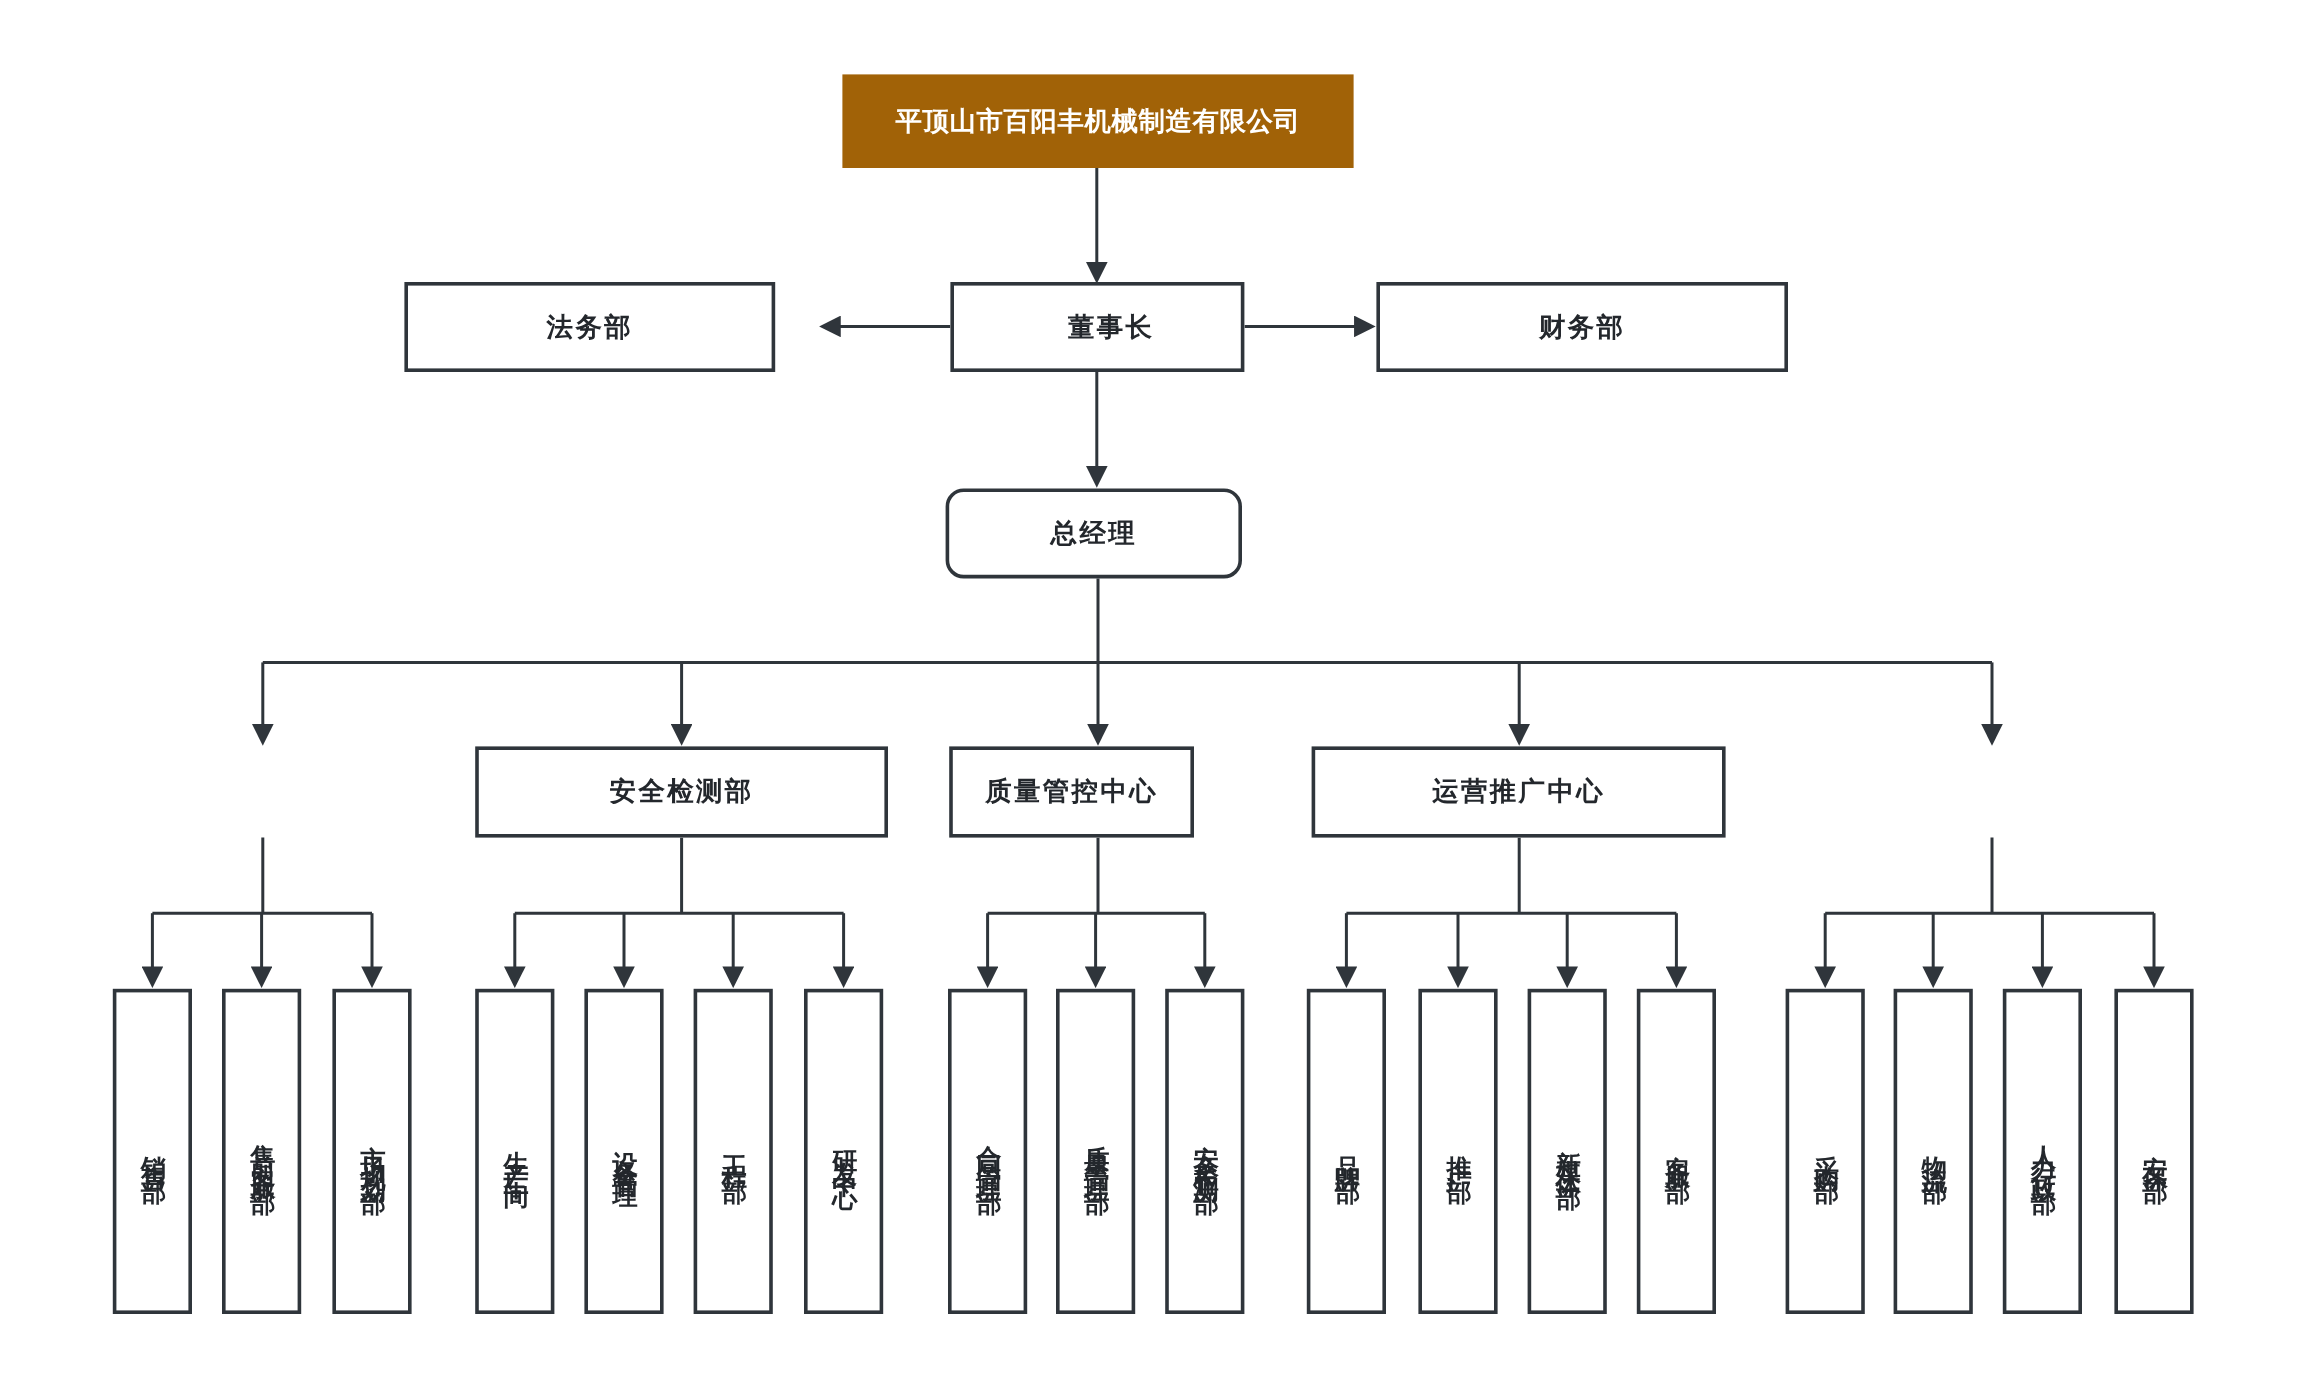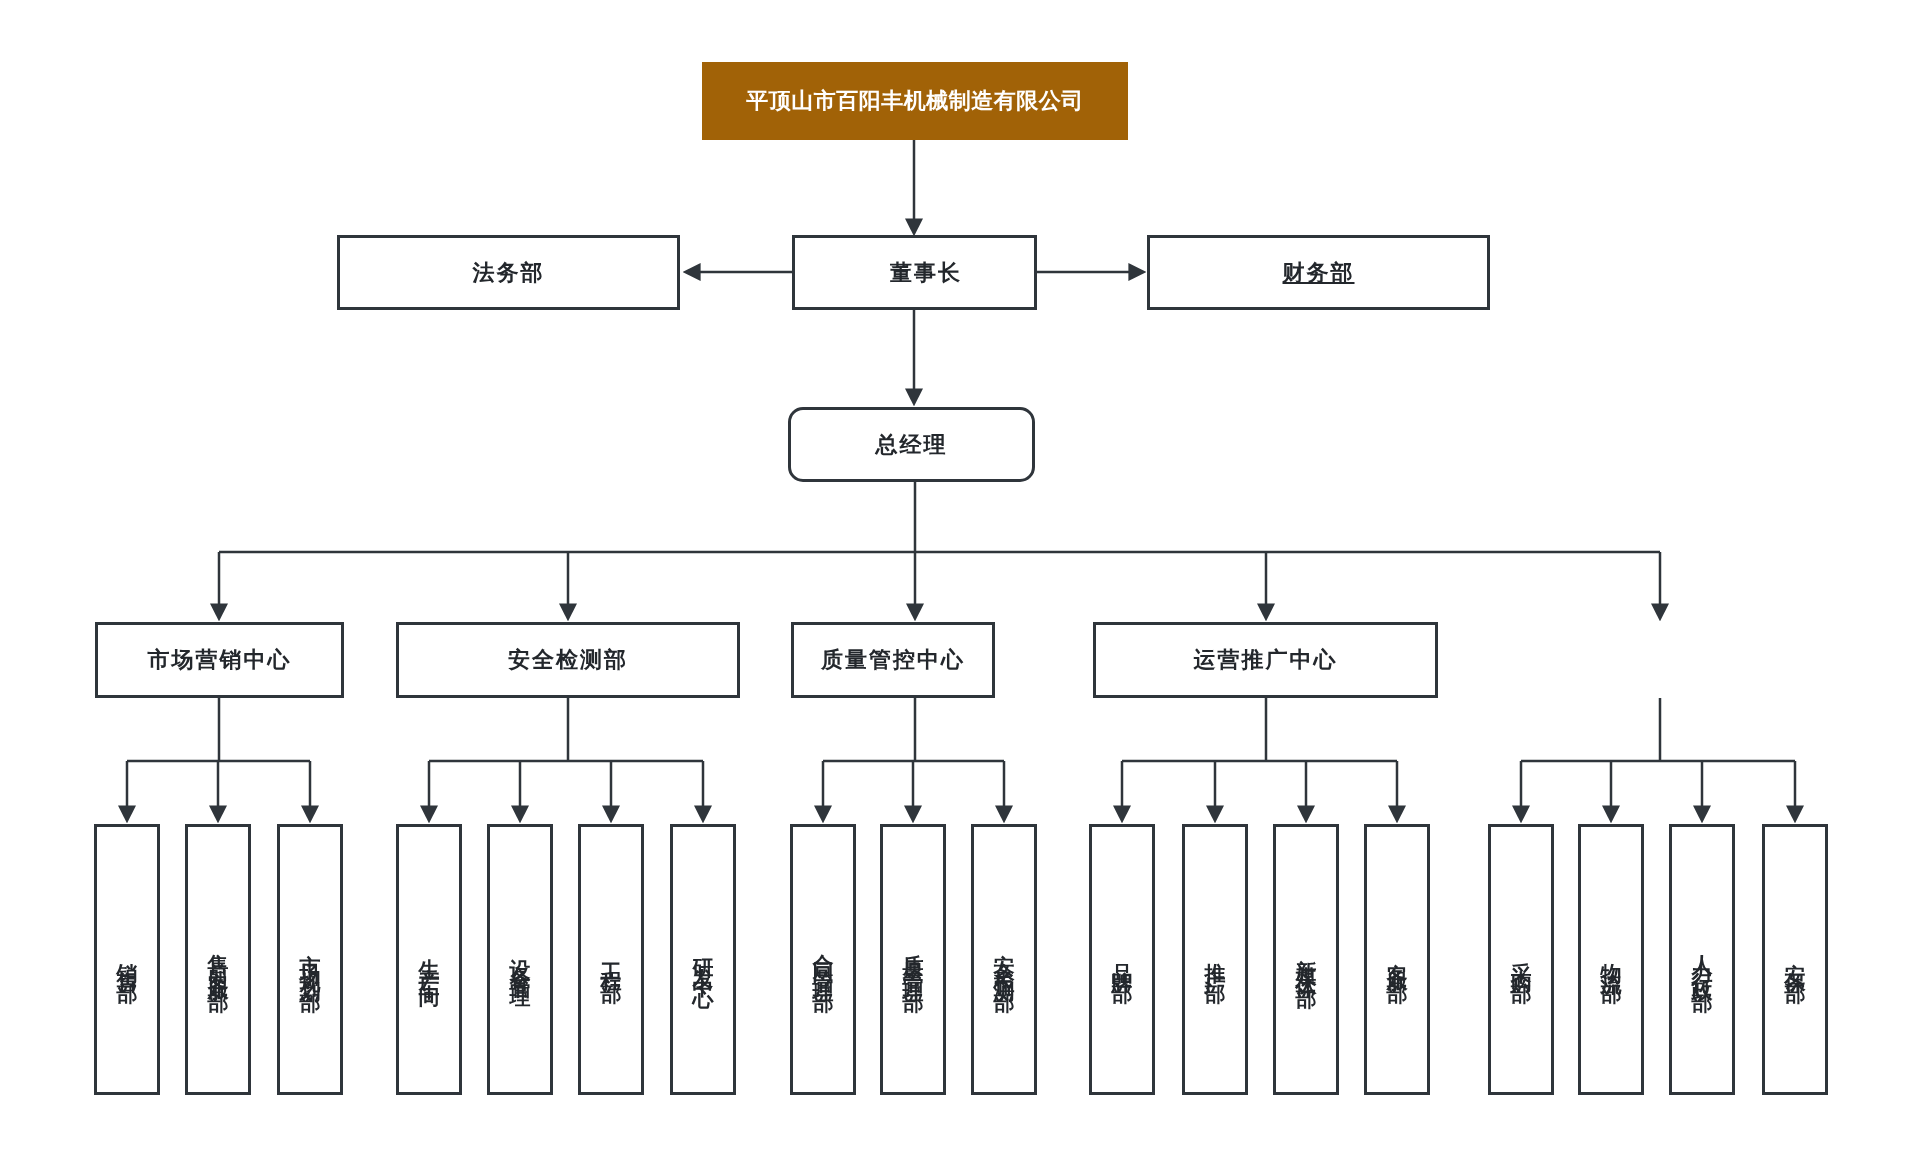"法务部" div.node { width: 343px -> 309px }
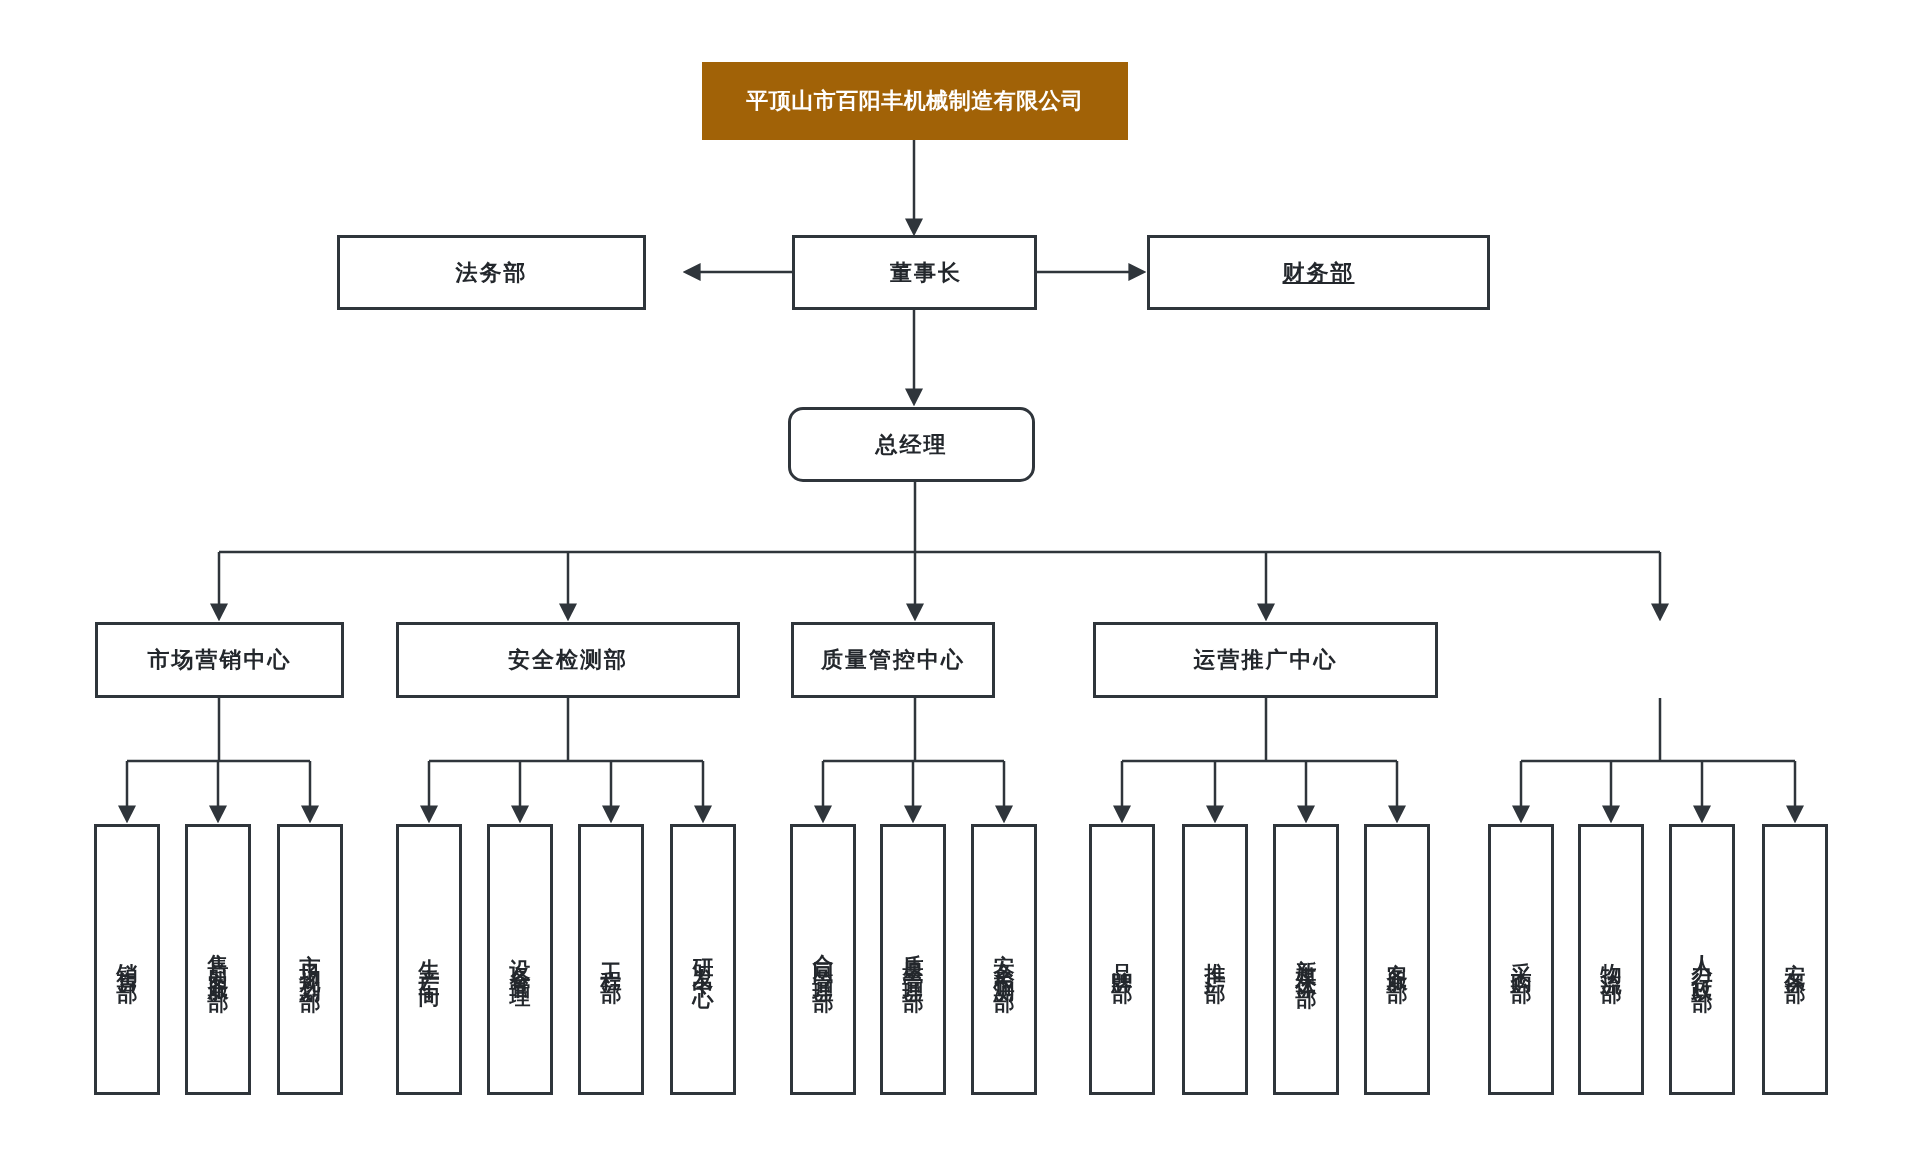"财务部" div.node { text-decoration: underline -> none }
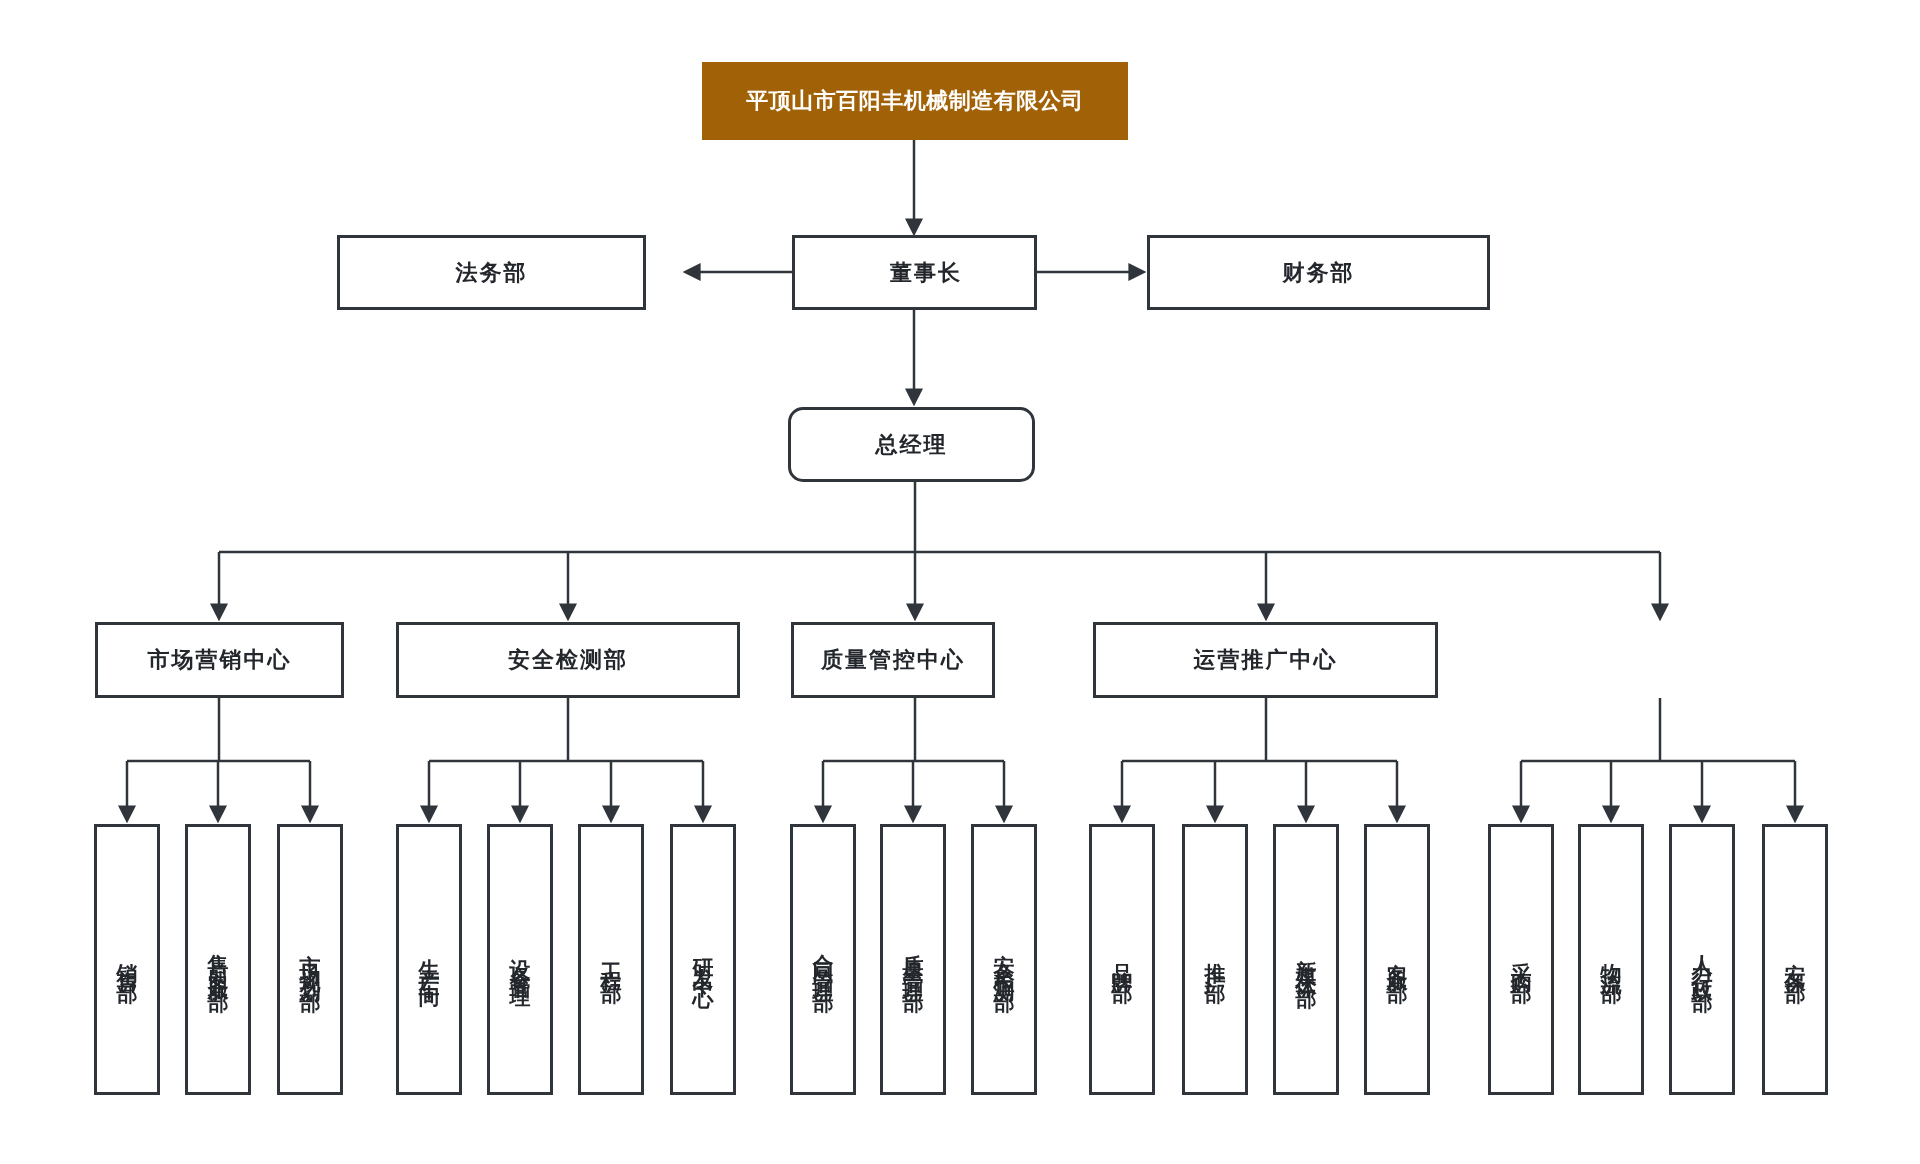"市场营销中心" div.node { html: <div>市场营销中心</div> -> none }
